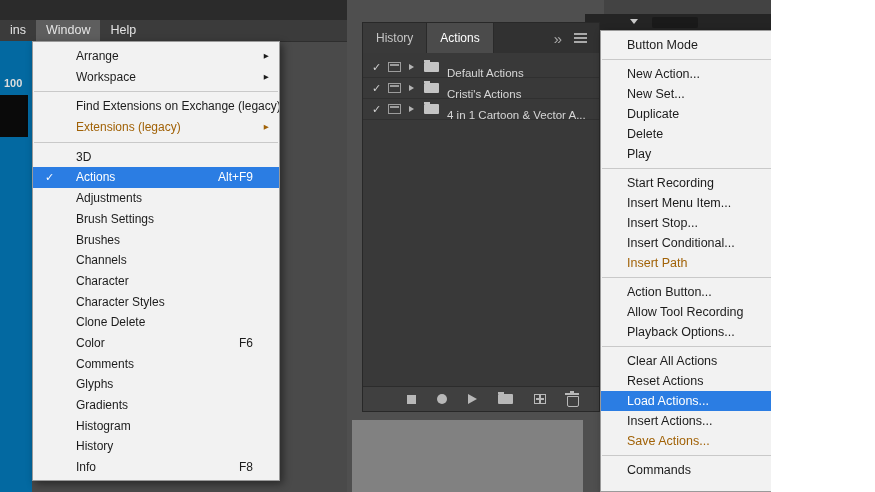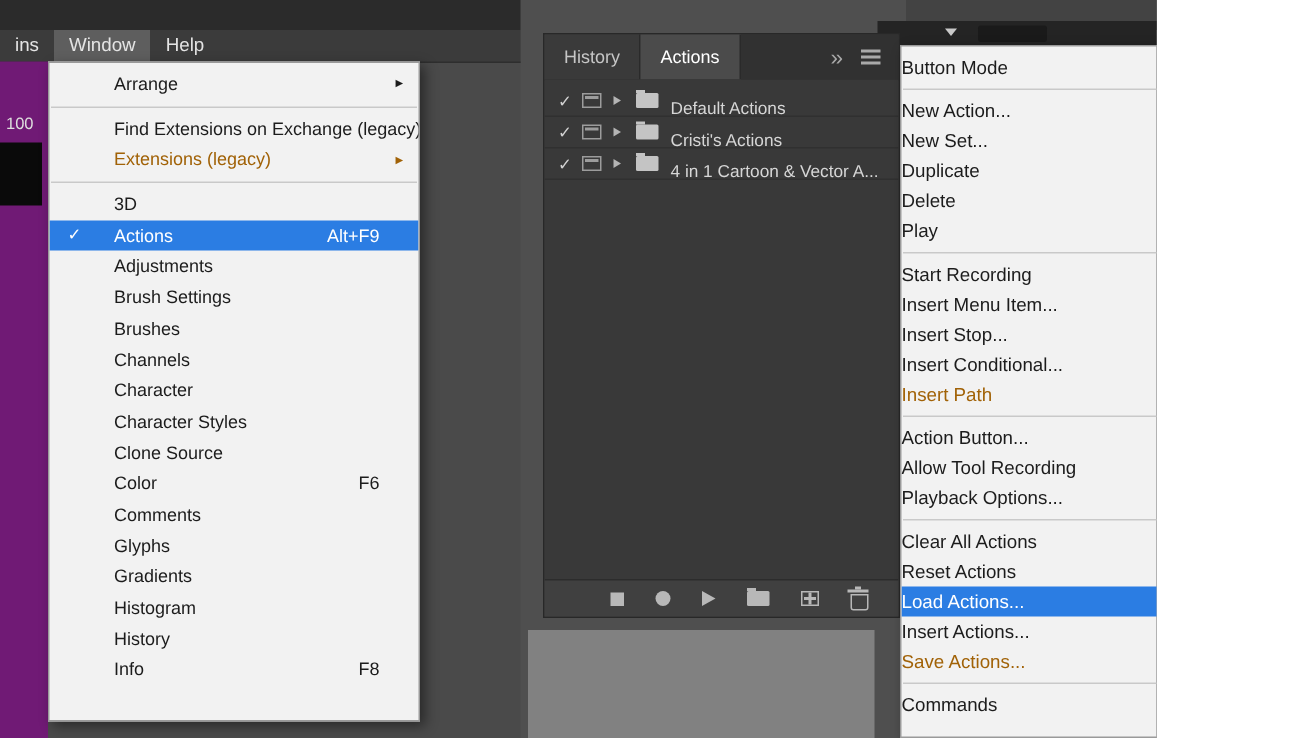"Button Mode" .fmenu .menu-item { padding-left: none -> 26px }
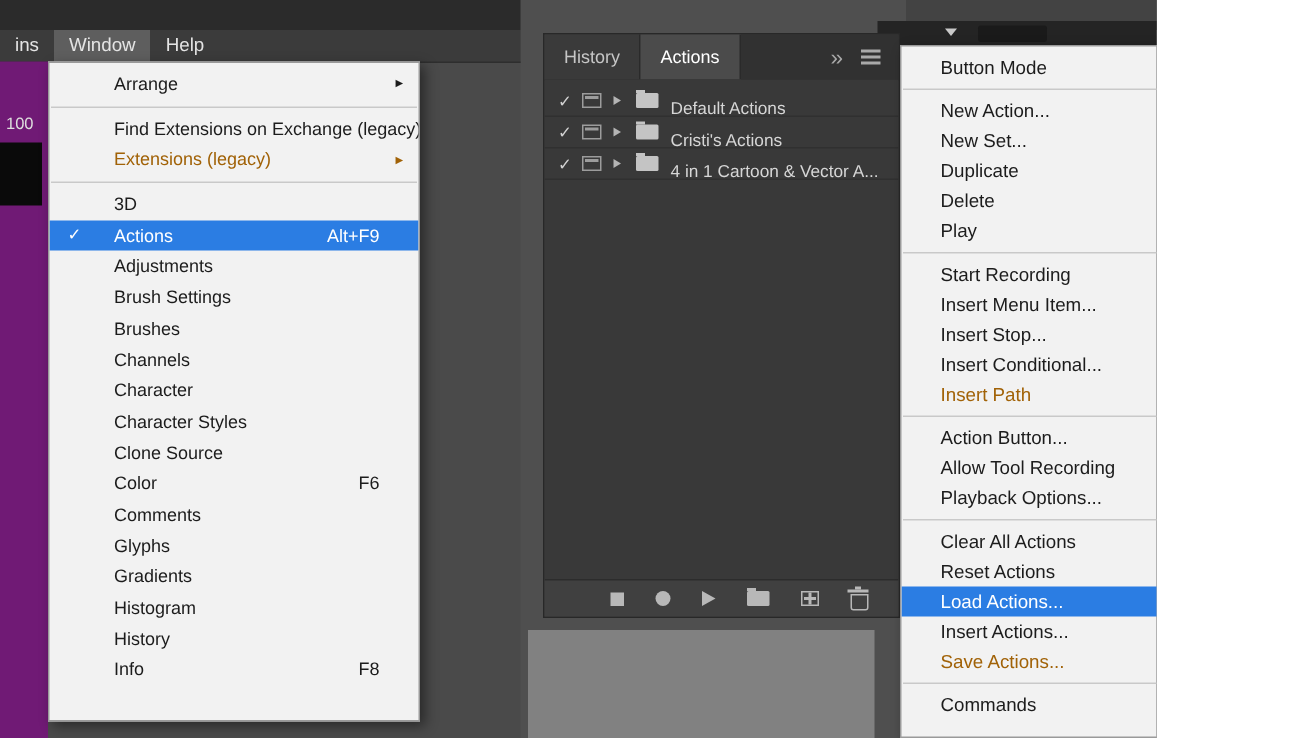"100" .left-col { background: #701a75 -> #0369a1; font-weight: none -> bold }
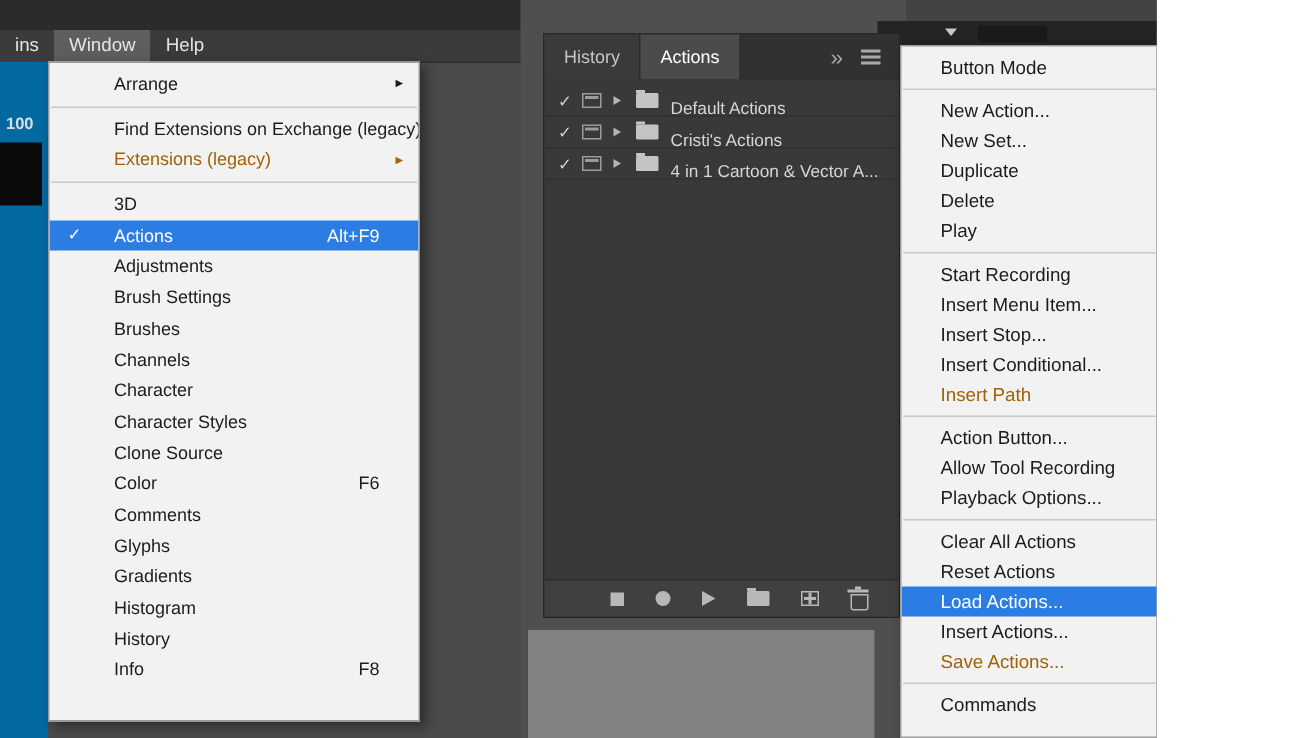"Workspace" div.menu-item { html: none -> <div><span>Workspace</span><span>▶</span></div> }
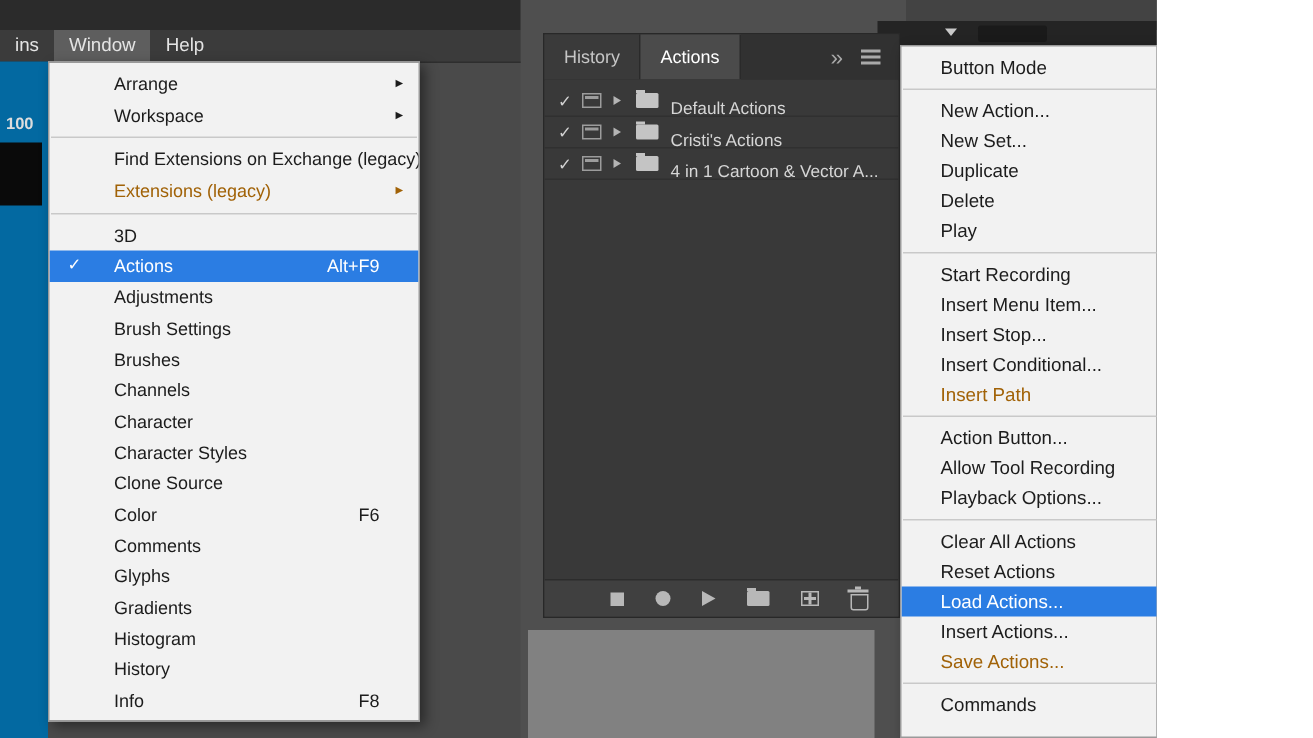"Clone Source" span.mlabel { text: Source -> Delete }
